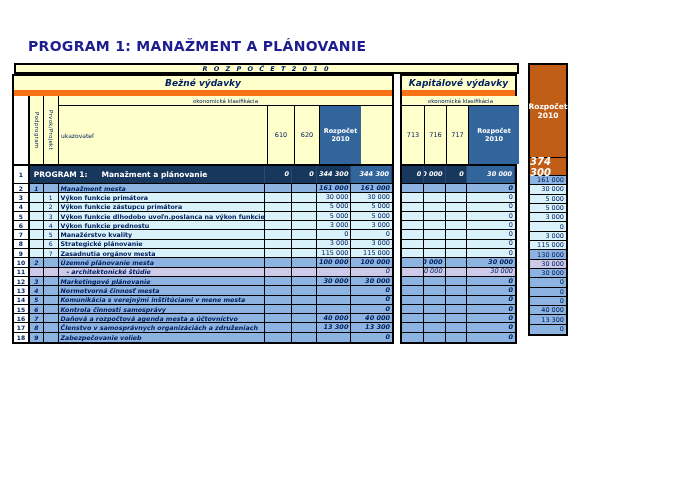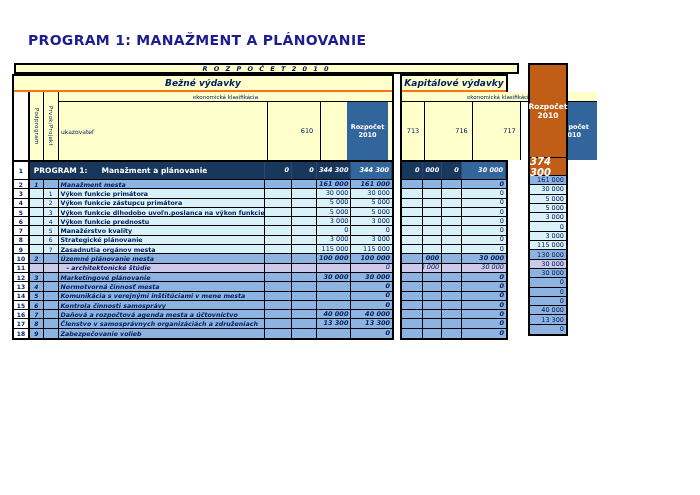"PROGRAM 1: MANAŽMENT A PLÁNOVANIE" #title { top: 32px -> 38px }
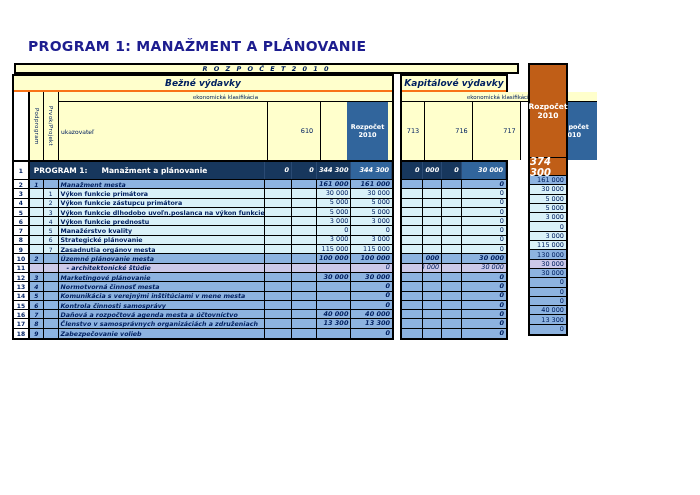"Bežné výdavky" .band2 { border-bottom: 2px solid #f97316 -> 6px solid #f97316 }
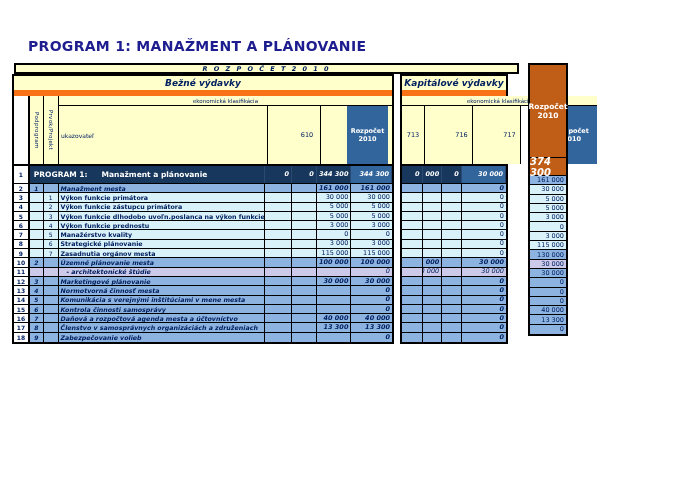"Kapitálové výdavky" #cap-tbl { width: 108px -> 117px }
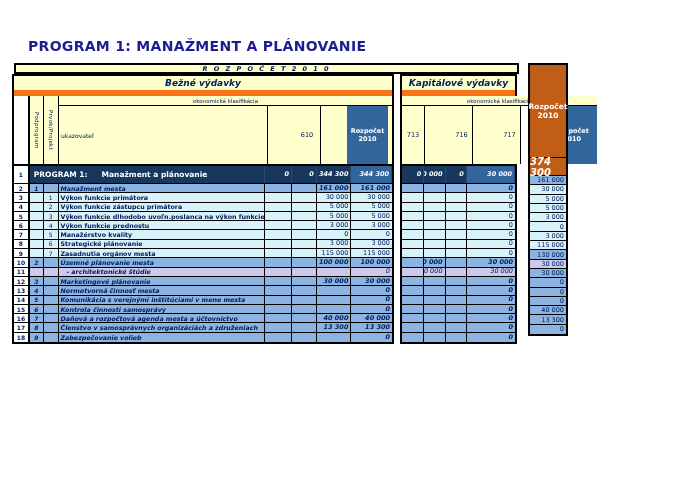"610" .hdr-cells { gap: 26px -> none }
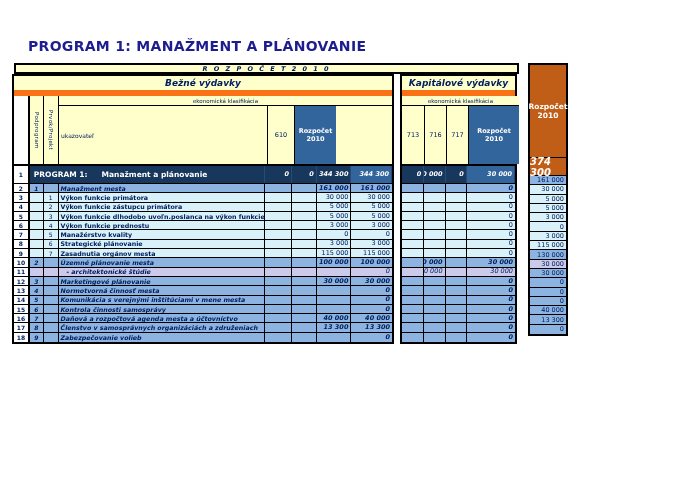"620" div.cell { html: none -> <div>620</div> }
